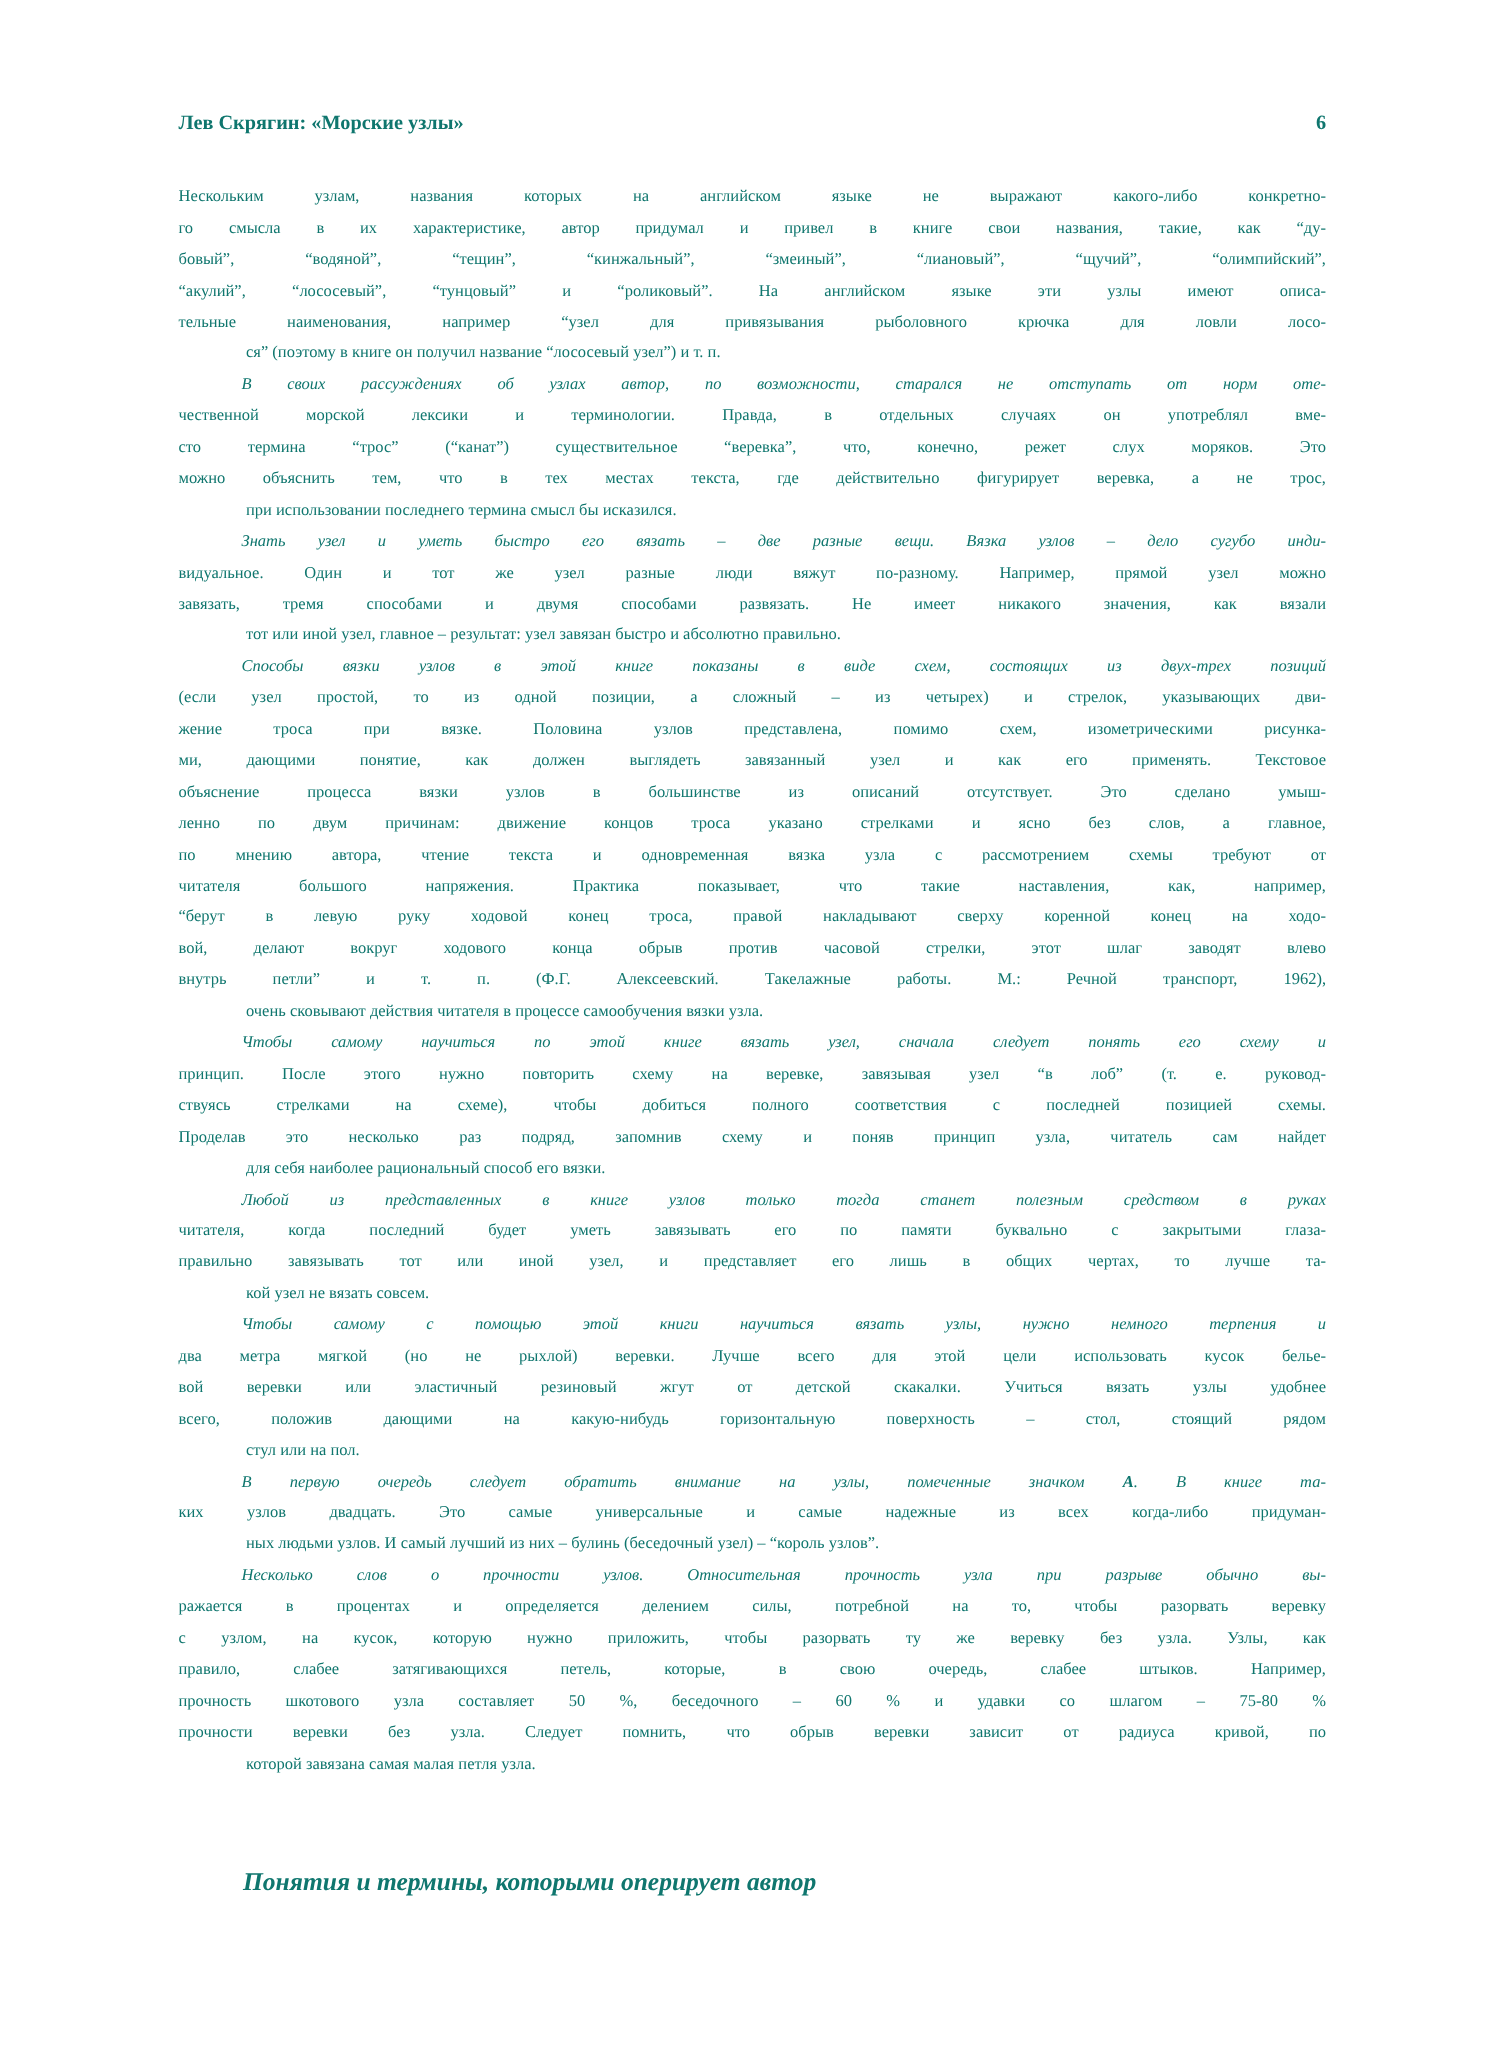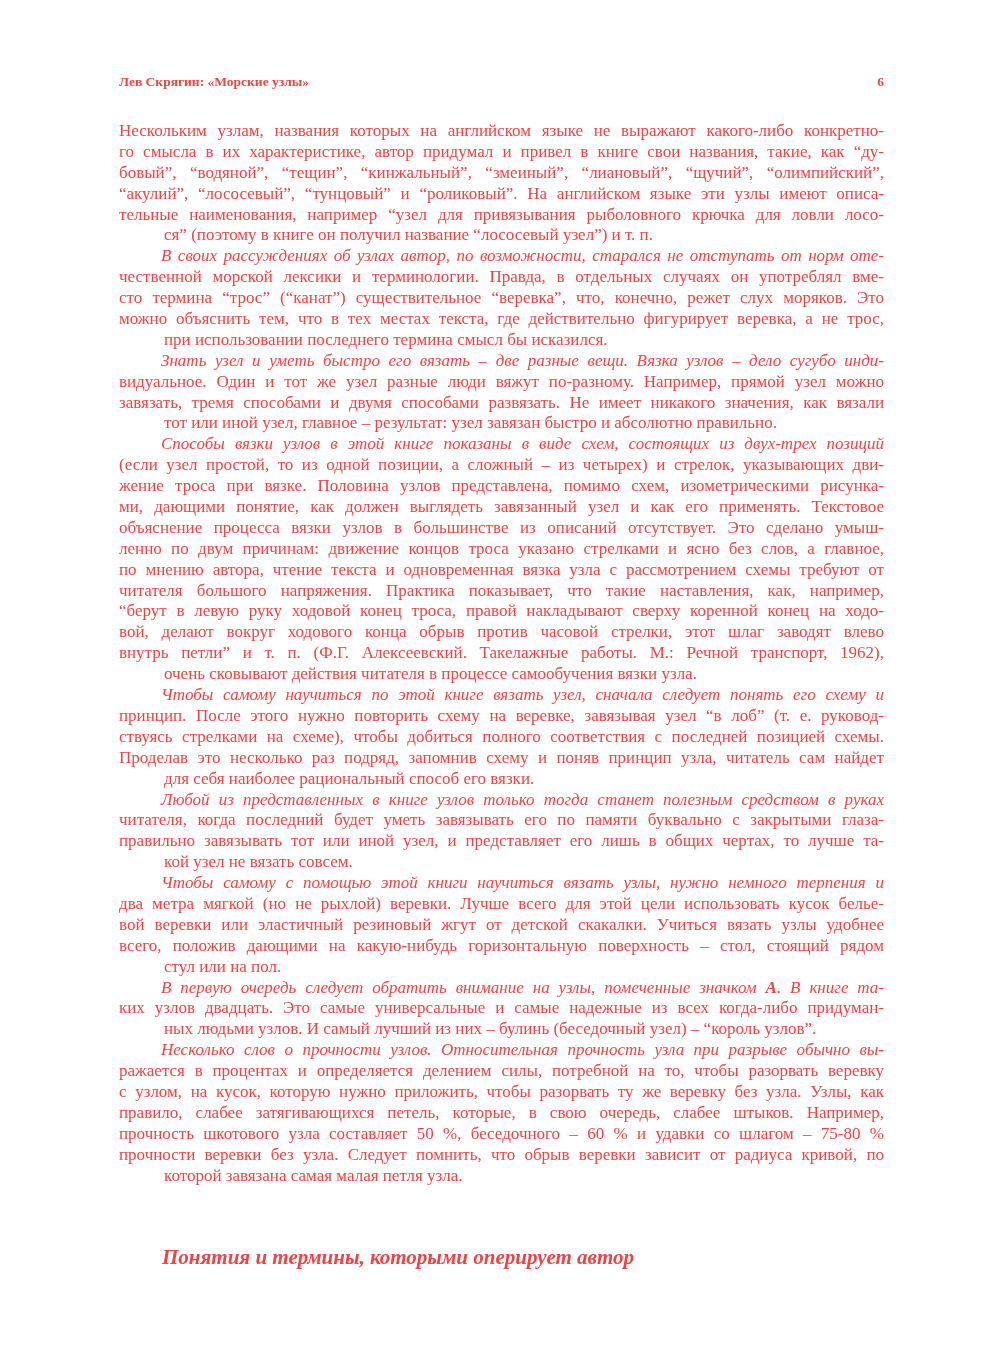"Лев Скрягин: «Морские узлы»" .page { color: #ef4444 -> #0f766e }
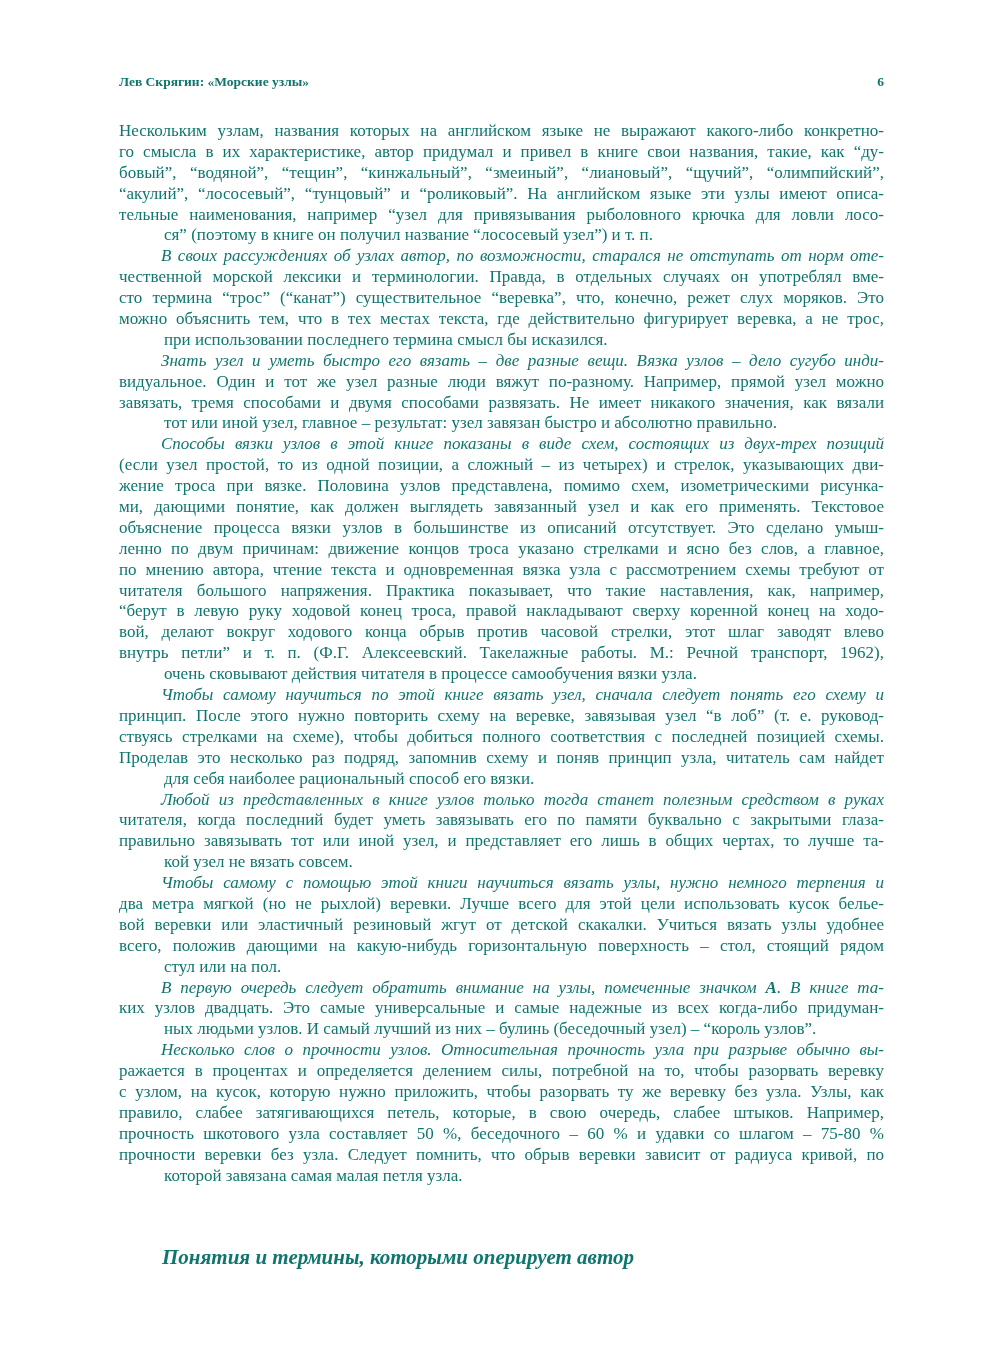"Нескольким узлам, названия которых на" .body { font-size: 17px -> 11px }
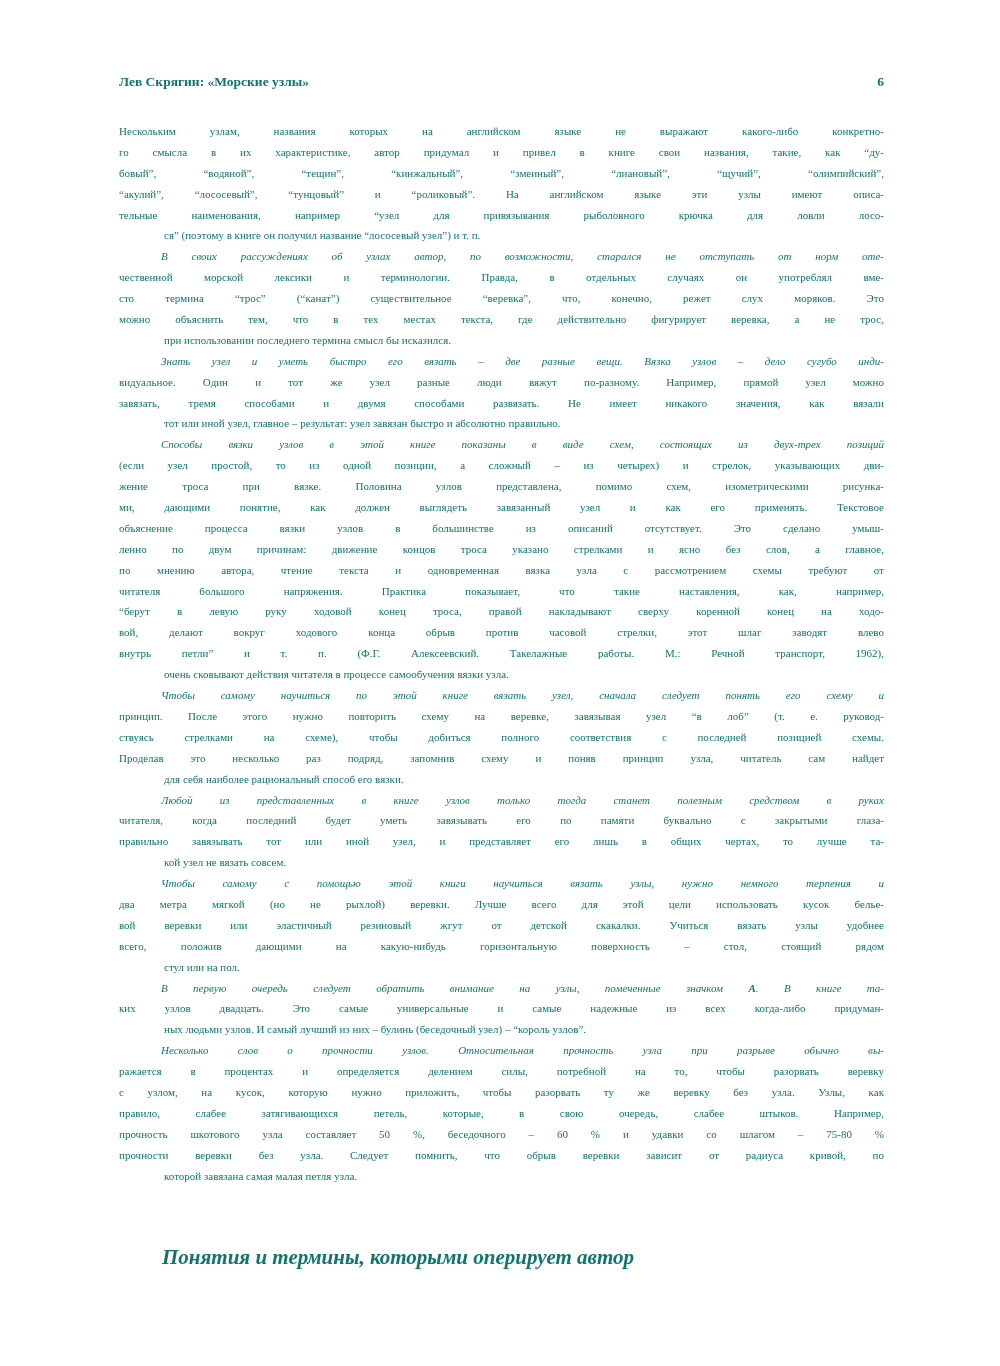"Понятия и термины, которыми оперирует" .heading { font-size: 21px -> 17px }
